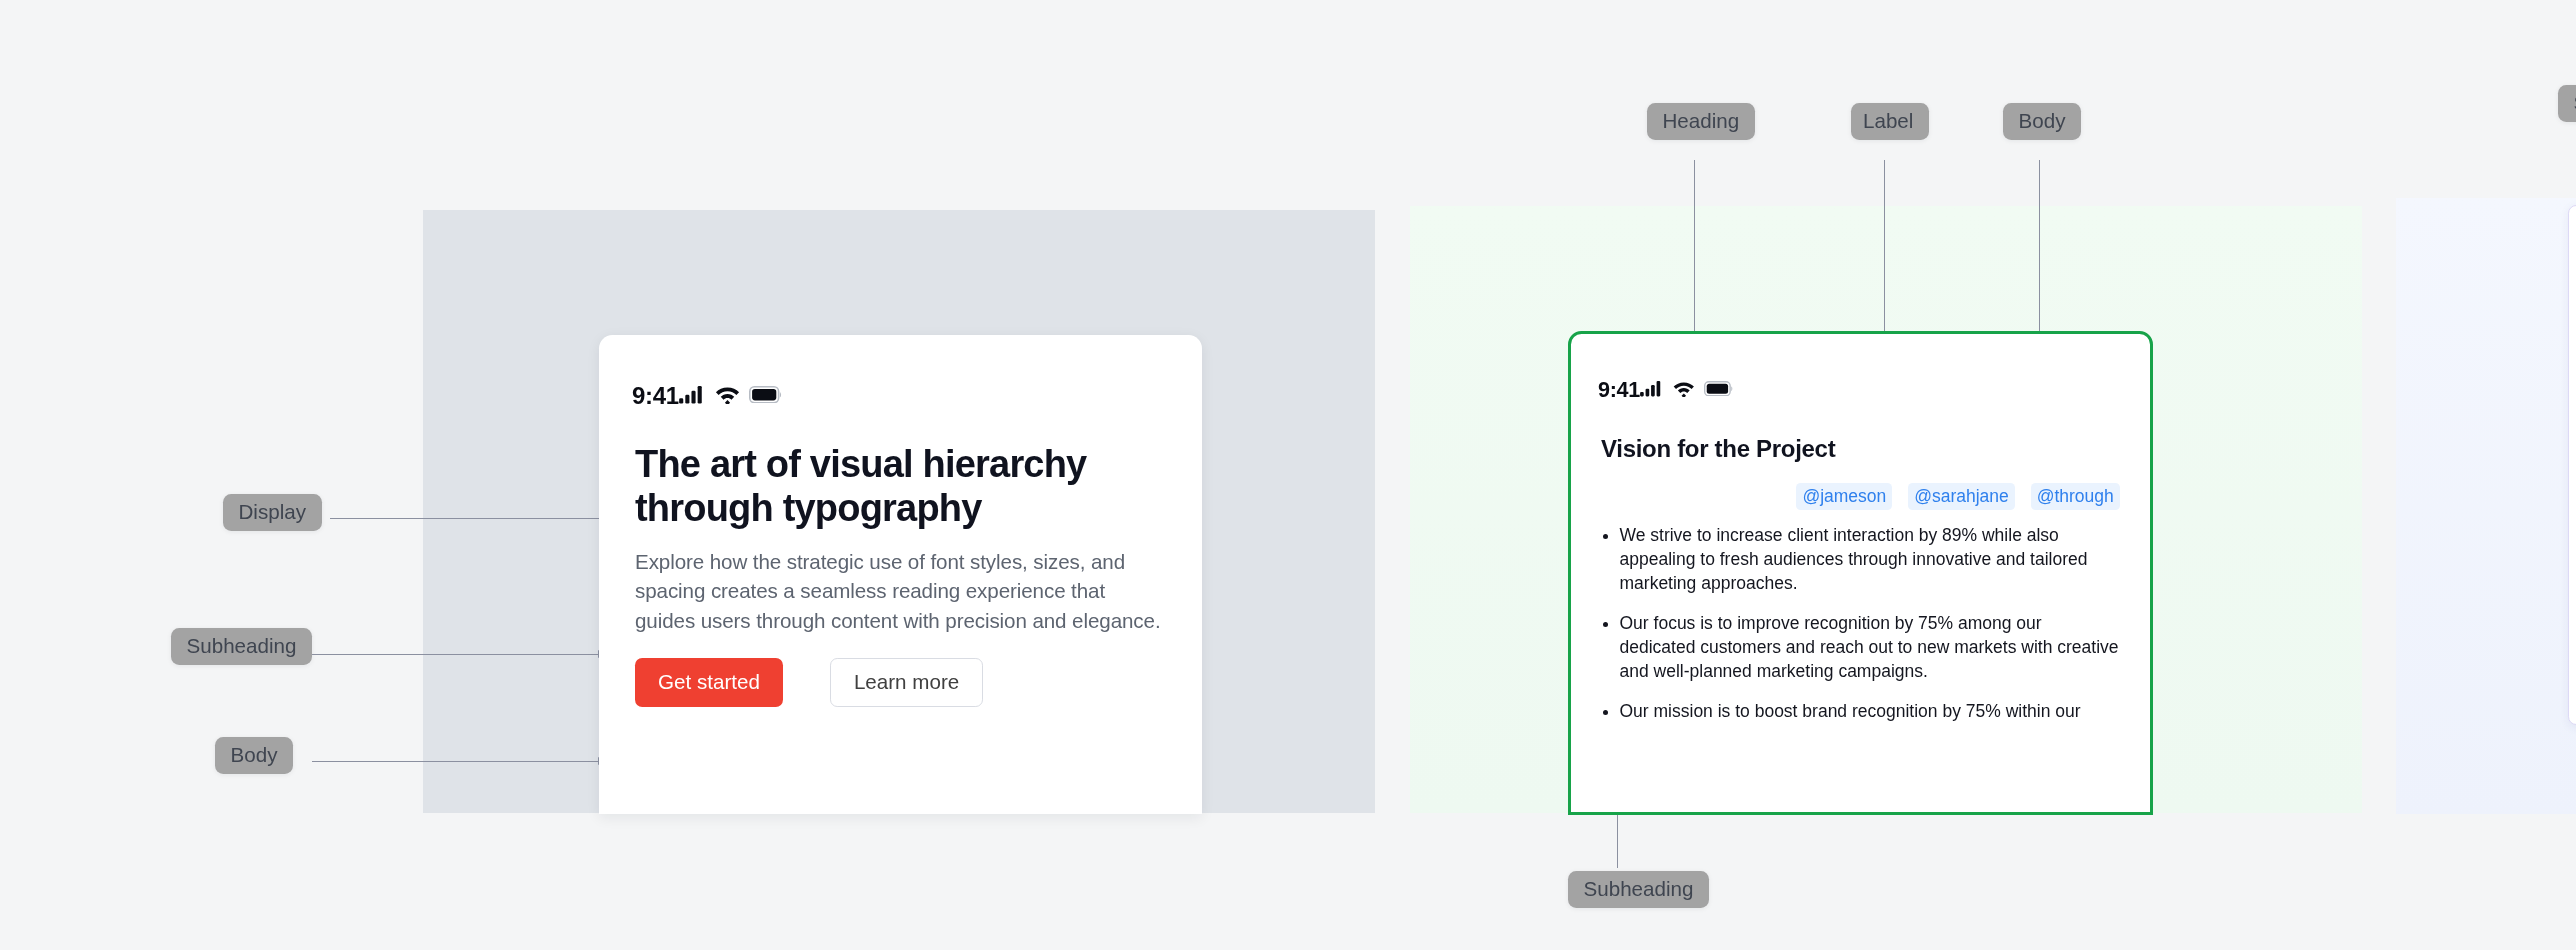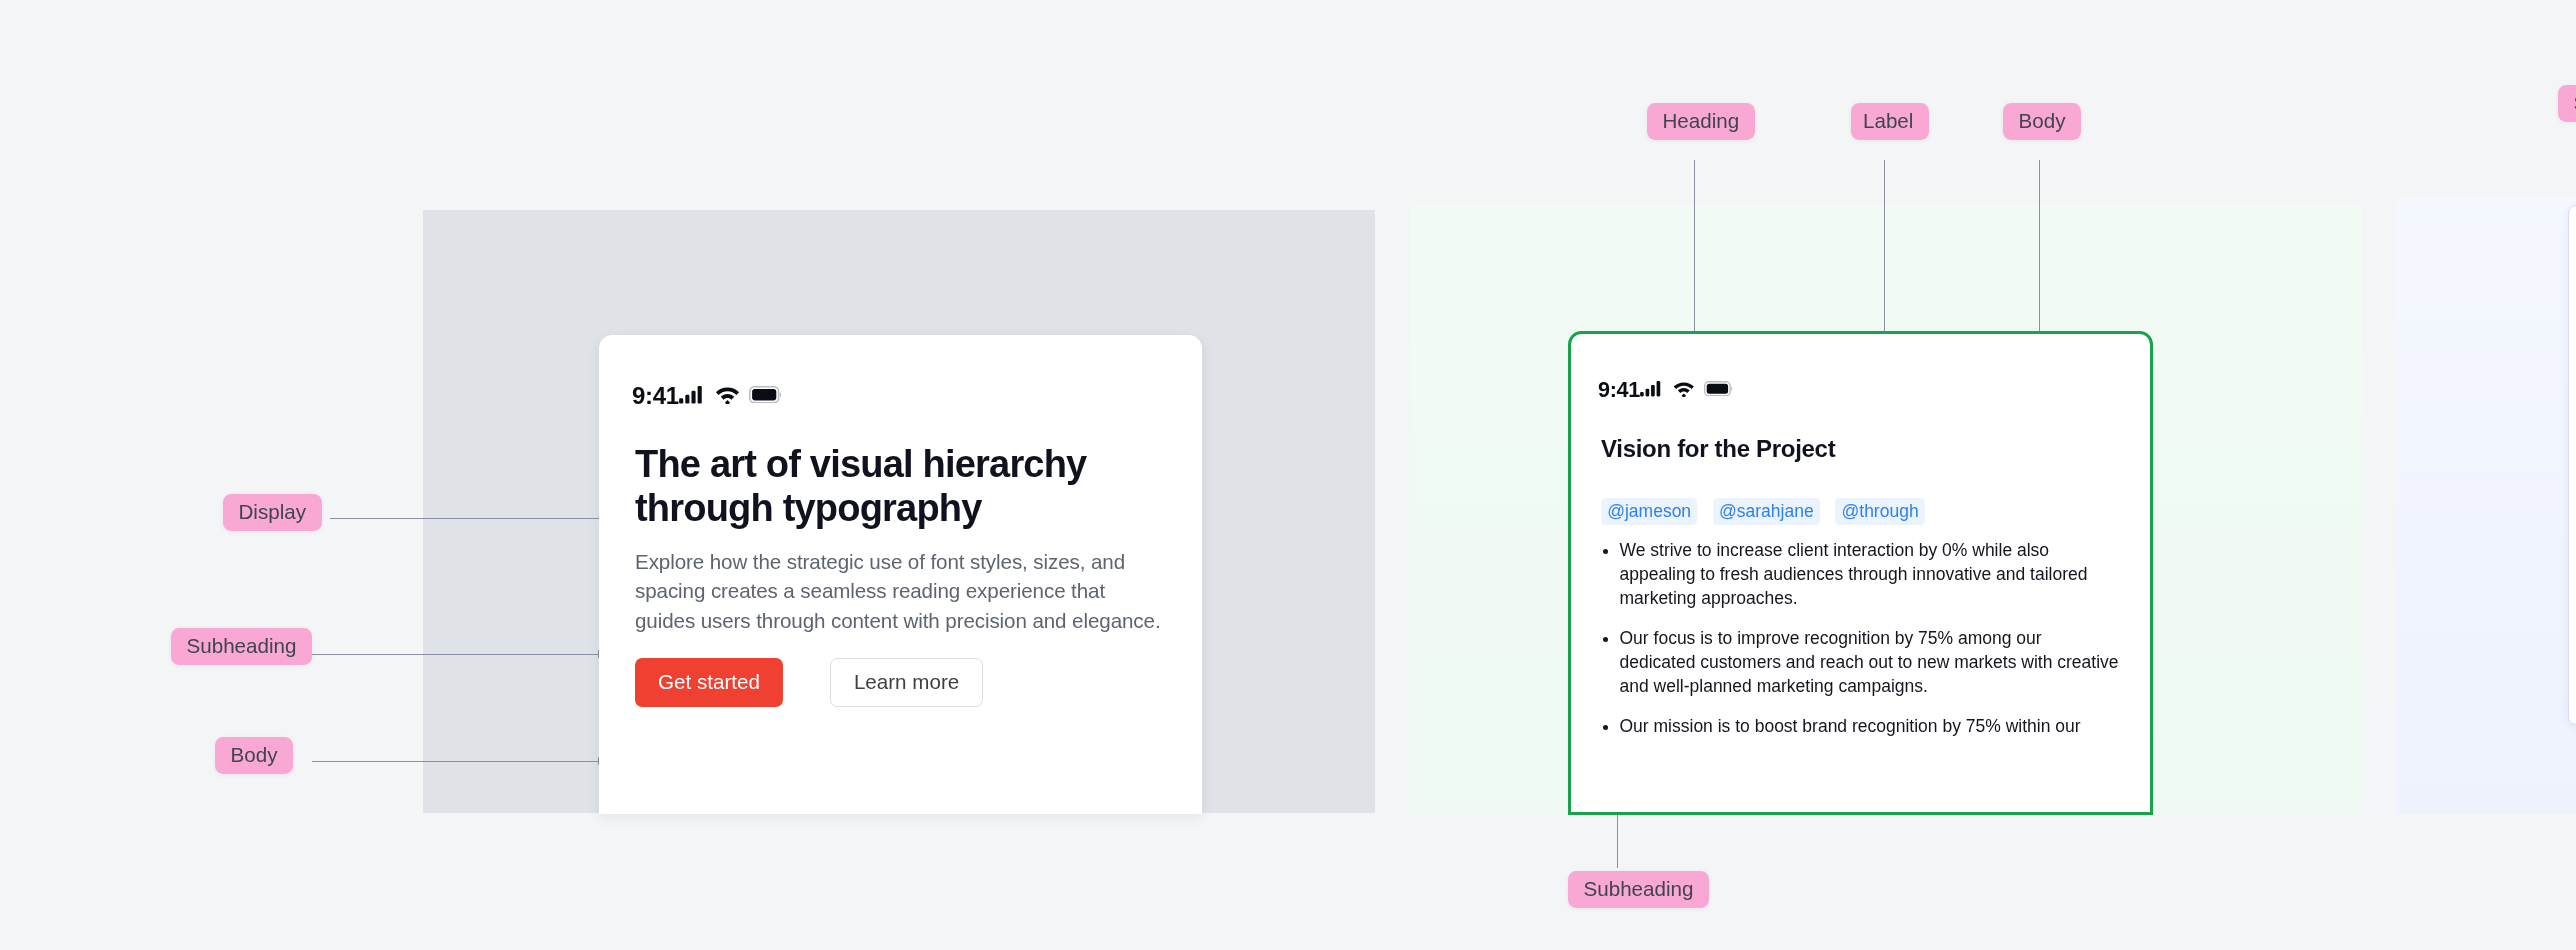"Heading" .chip { background: #f9a8d4 -> #a3a3a3 }
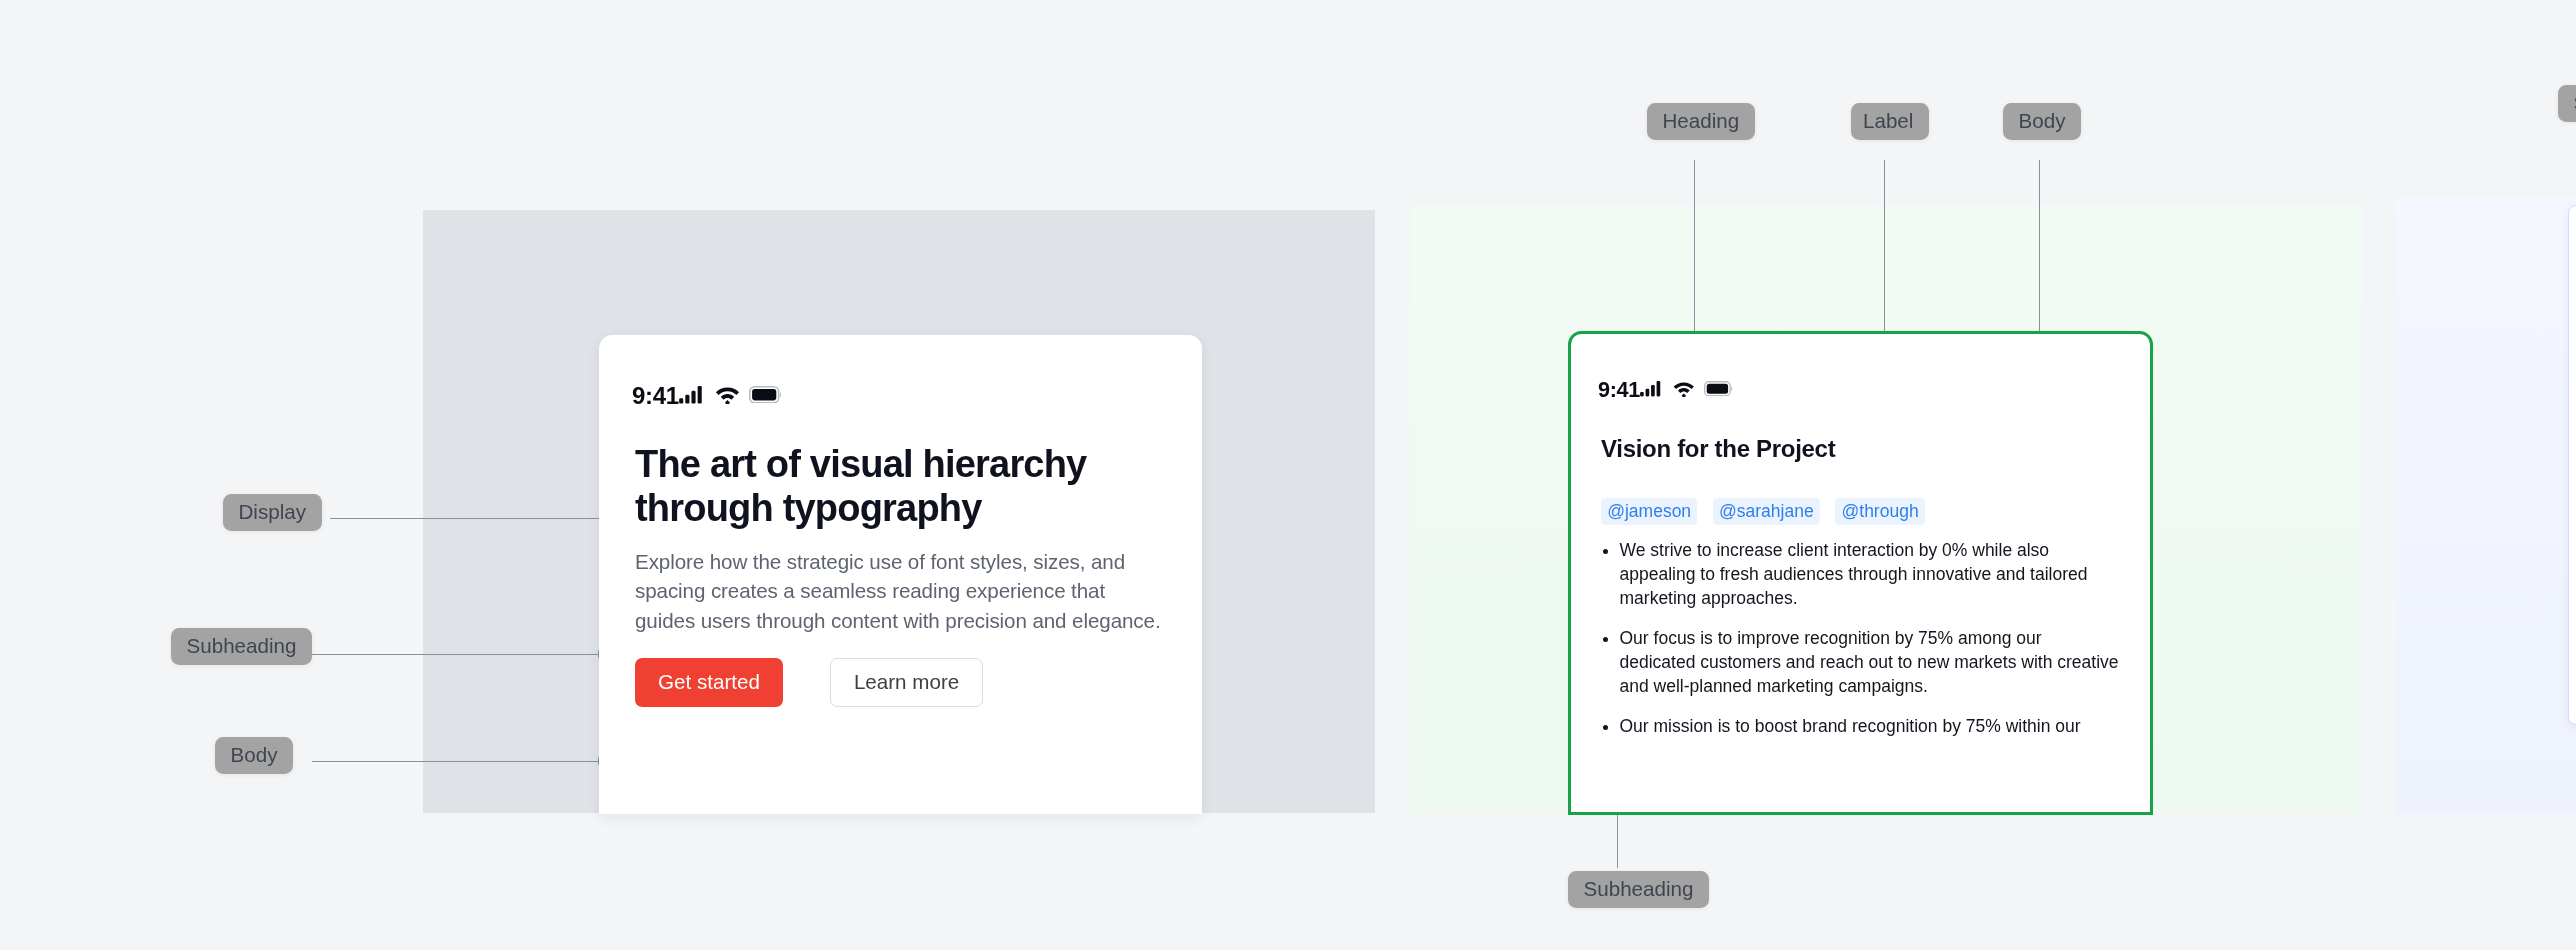"@jameson" .mention-row { justify-content: none -> flex-end; margin-top: 35px -> 20px }
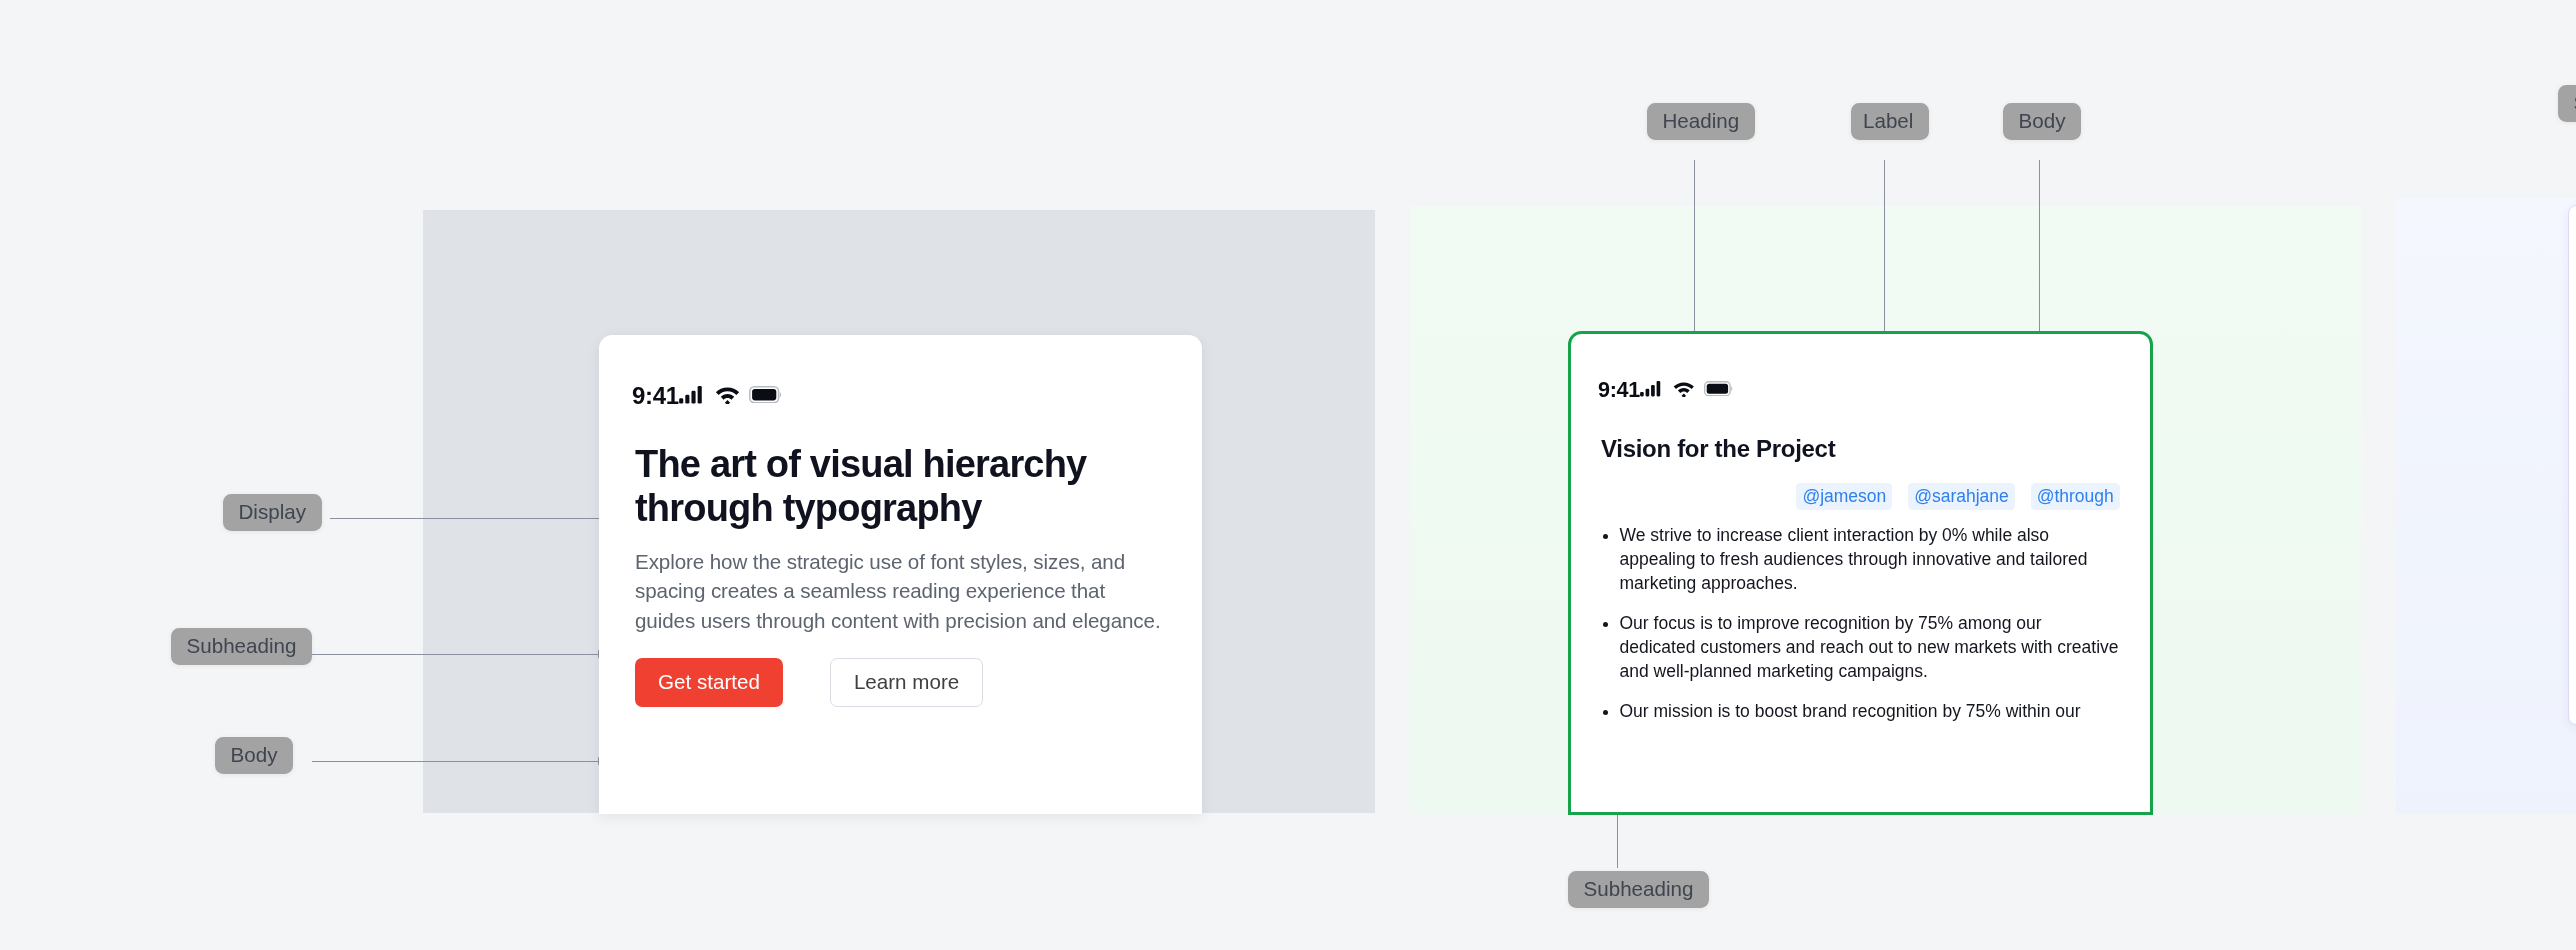"We strive to increase client" li { text: 0% -> 89% }
